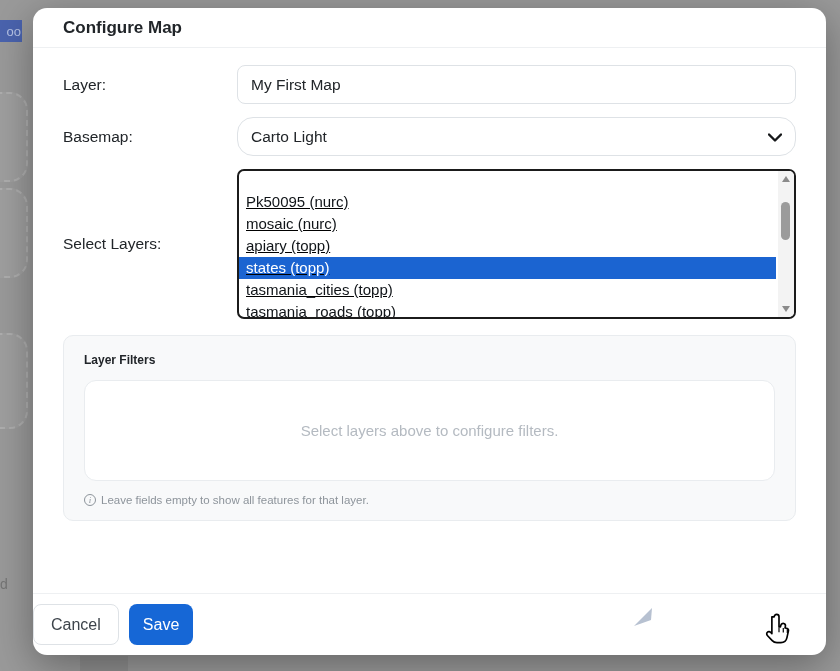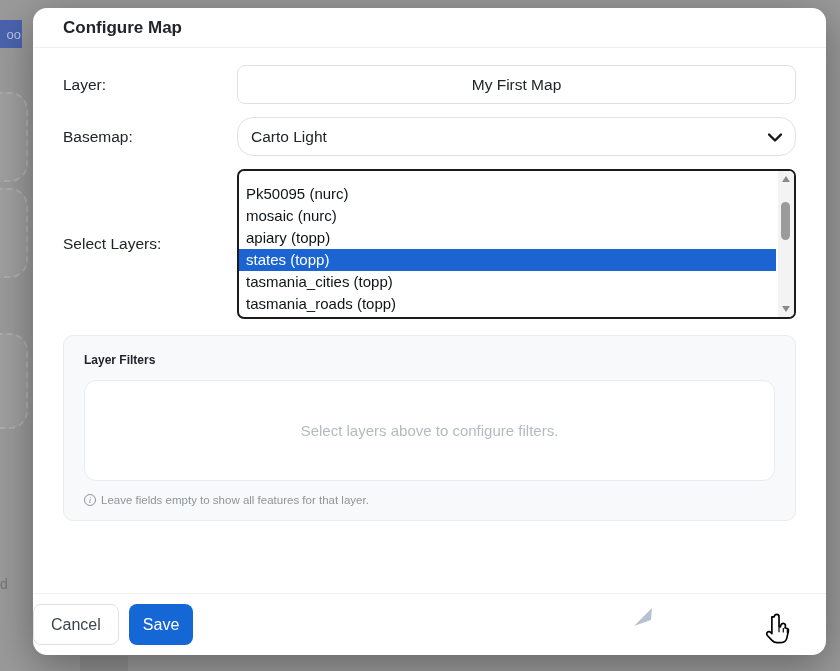"oo" .bg-frag-button { height: 28px -> 22px }
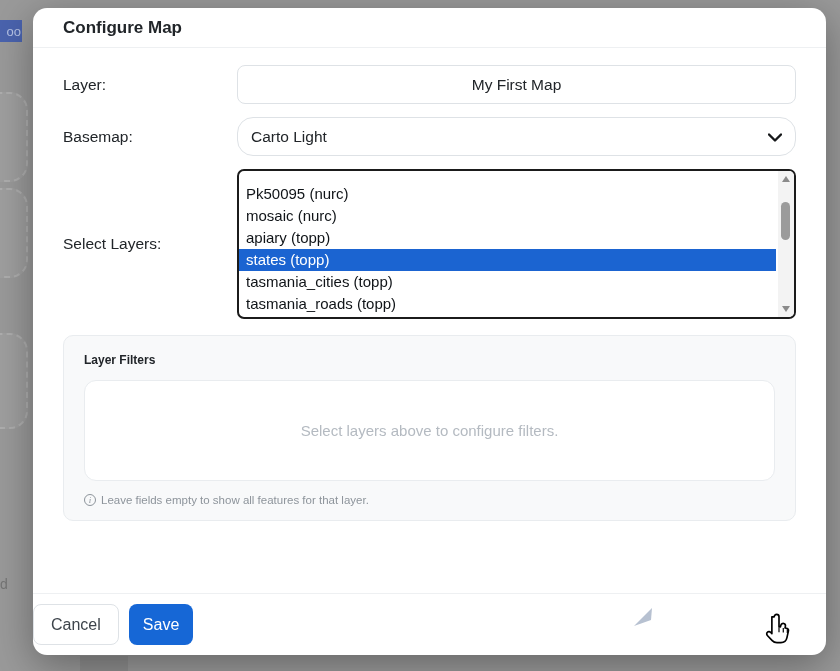"My First Map" .text-input { text-align: center -> none }
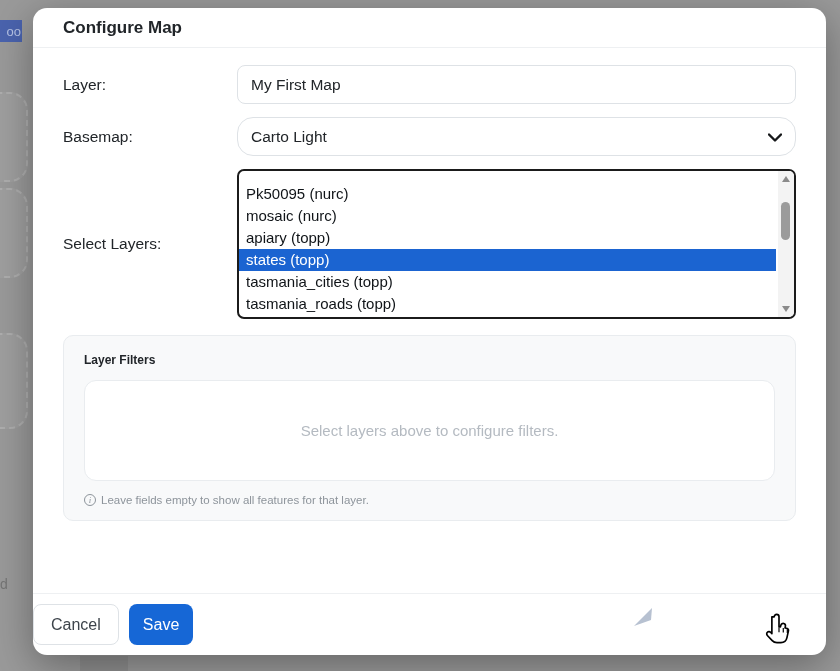"Pk50095 (nurc)" .ms-options { padding-top: 12px -> 20px; text-decoration: none -> underline }
